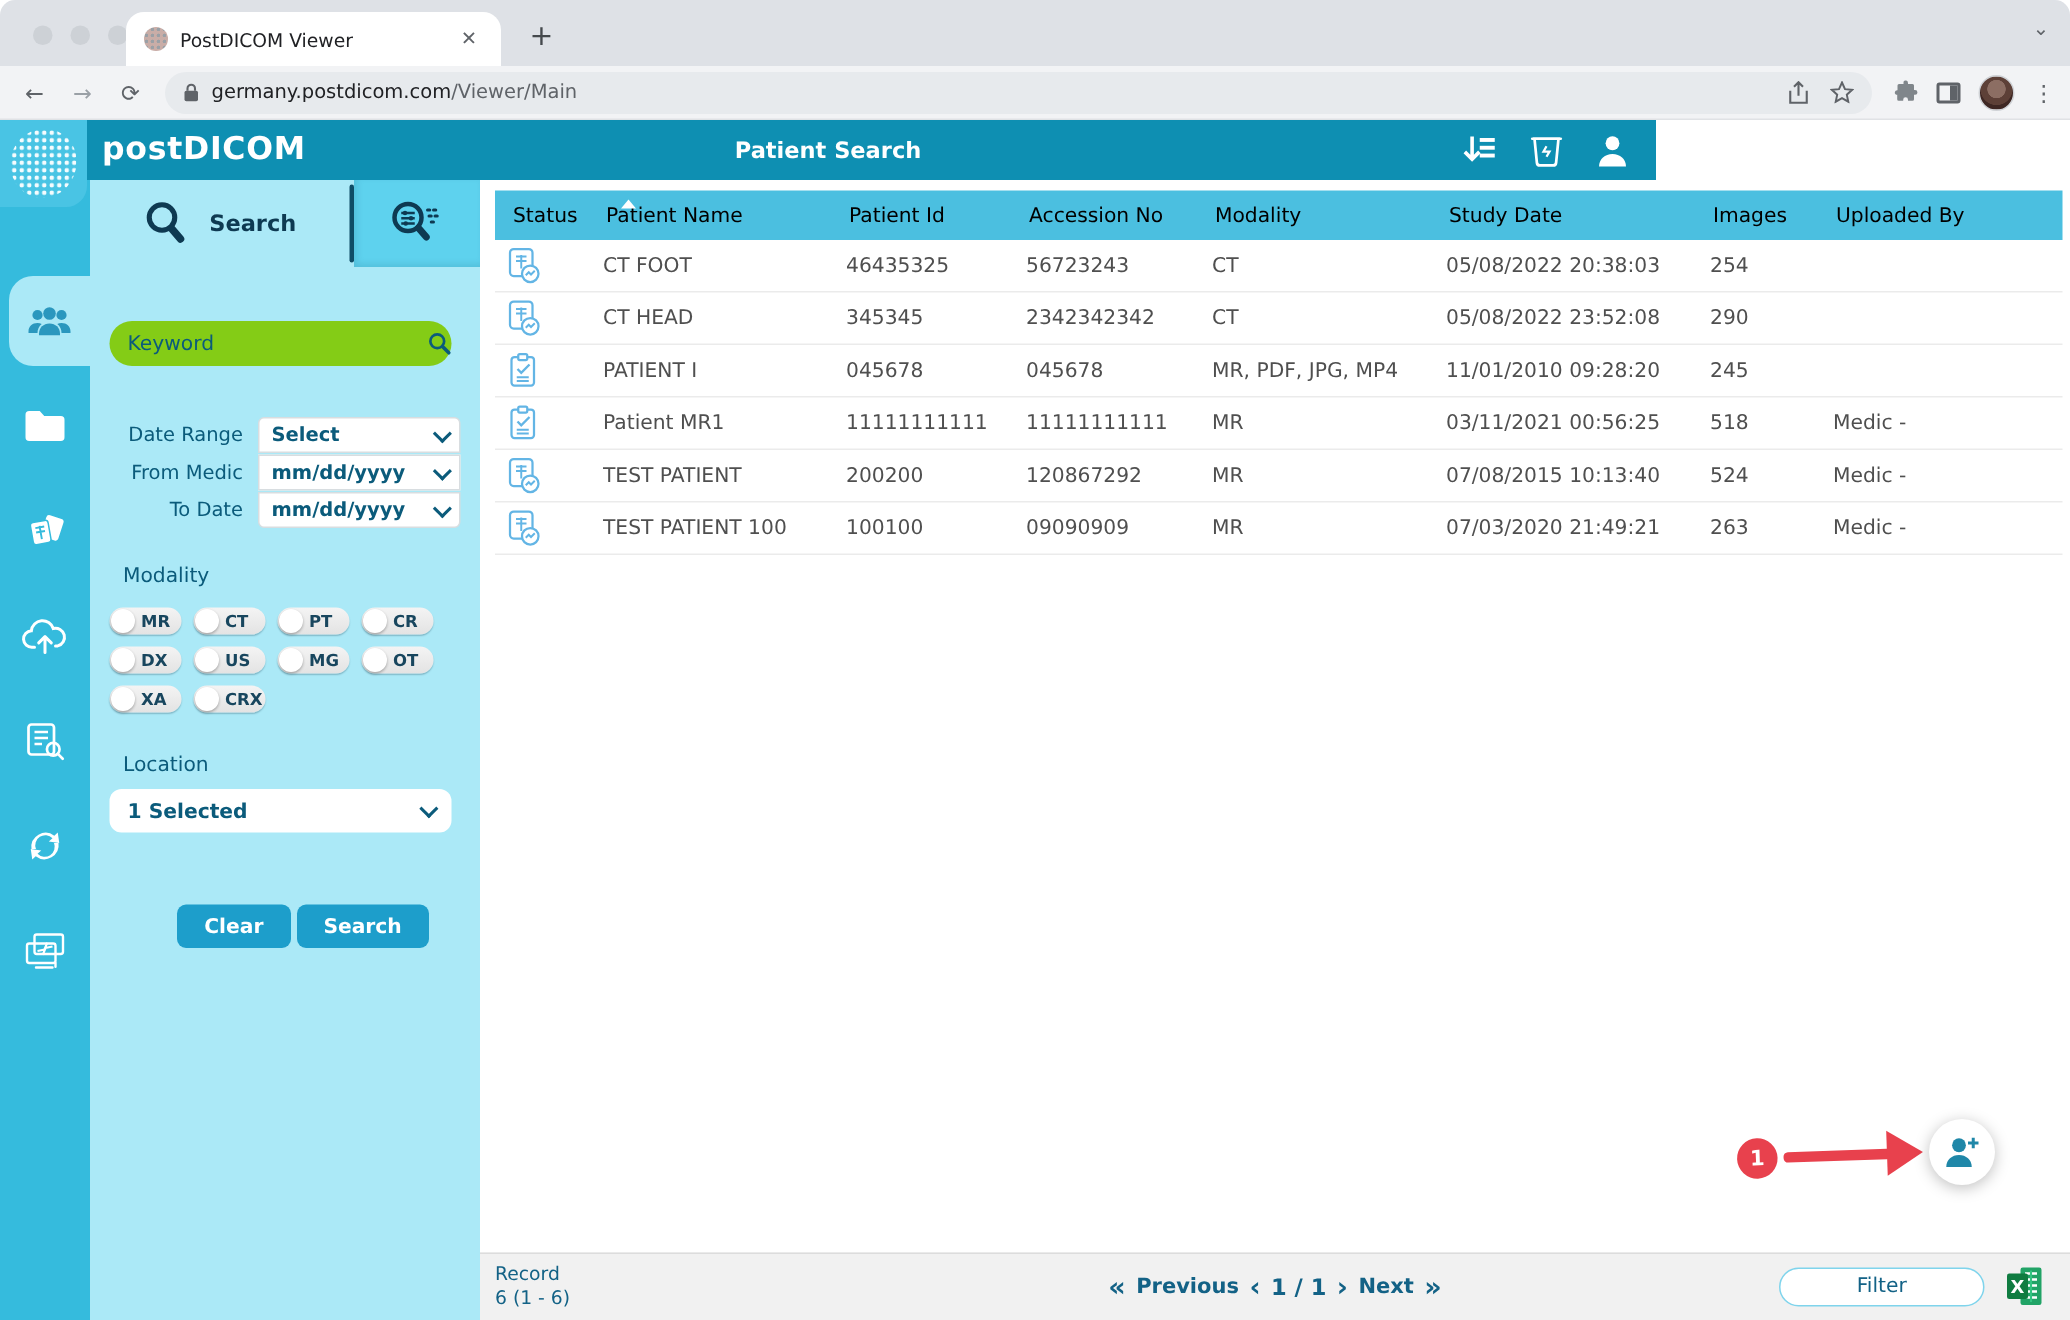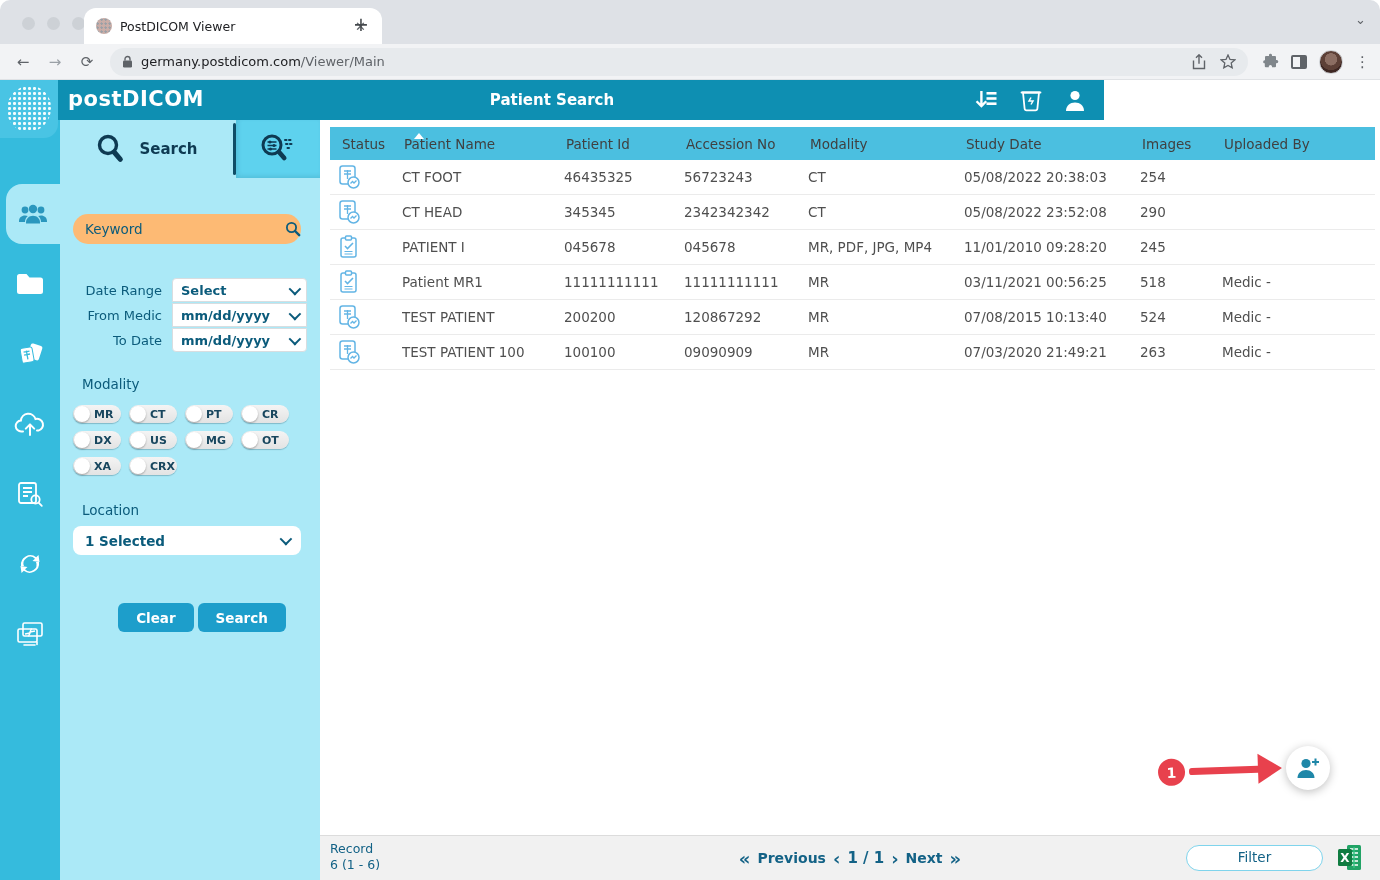"PostDICOM Viewer" .tab { width: 298px -> 250px }
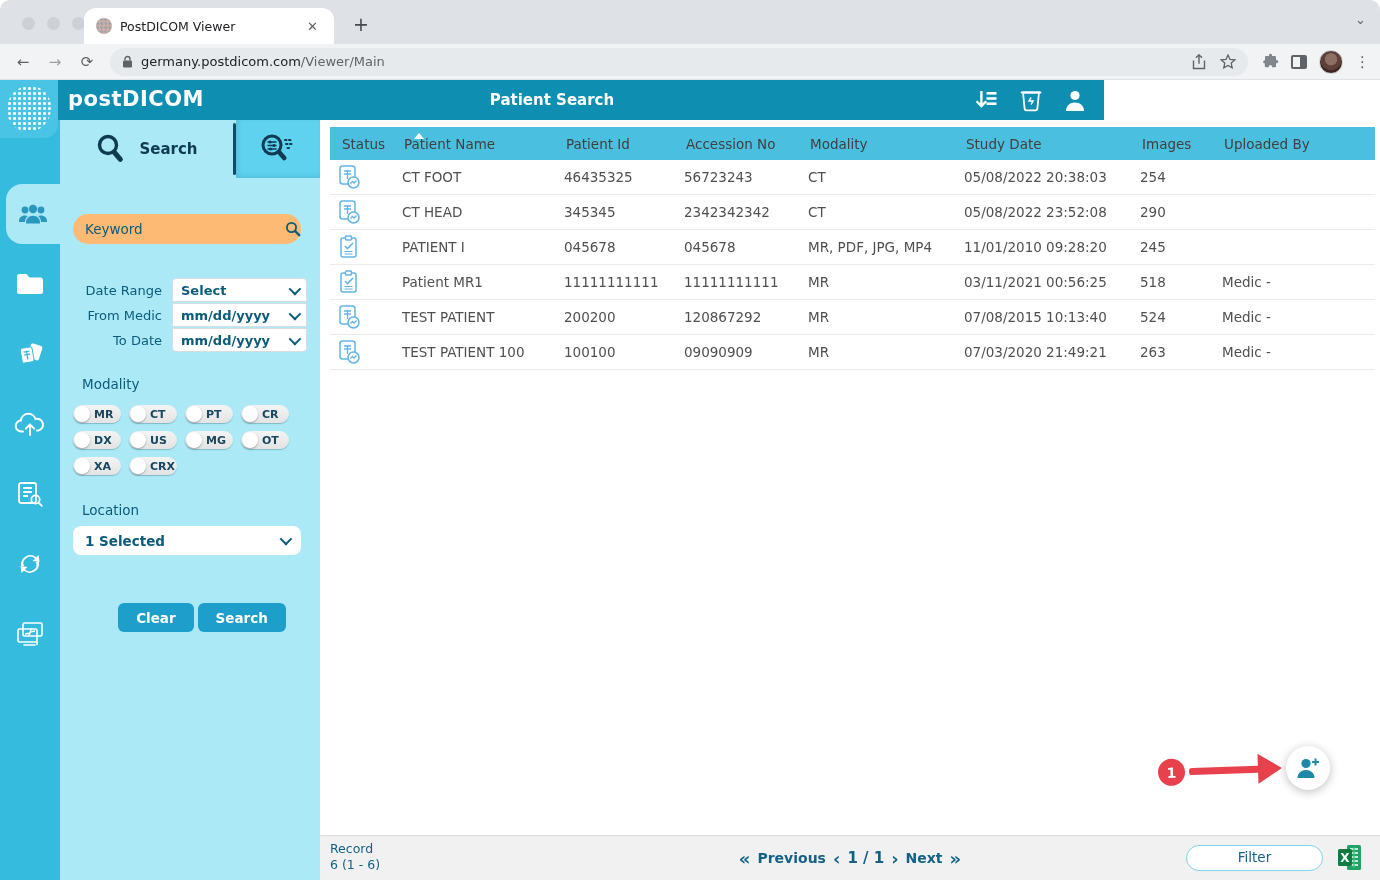"Status" .table-head { color: #404040 -> #000000 }
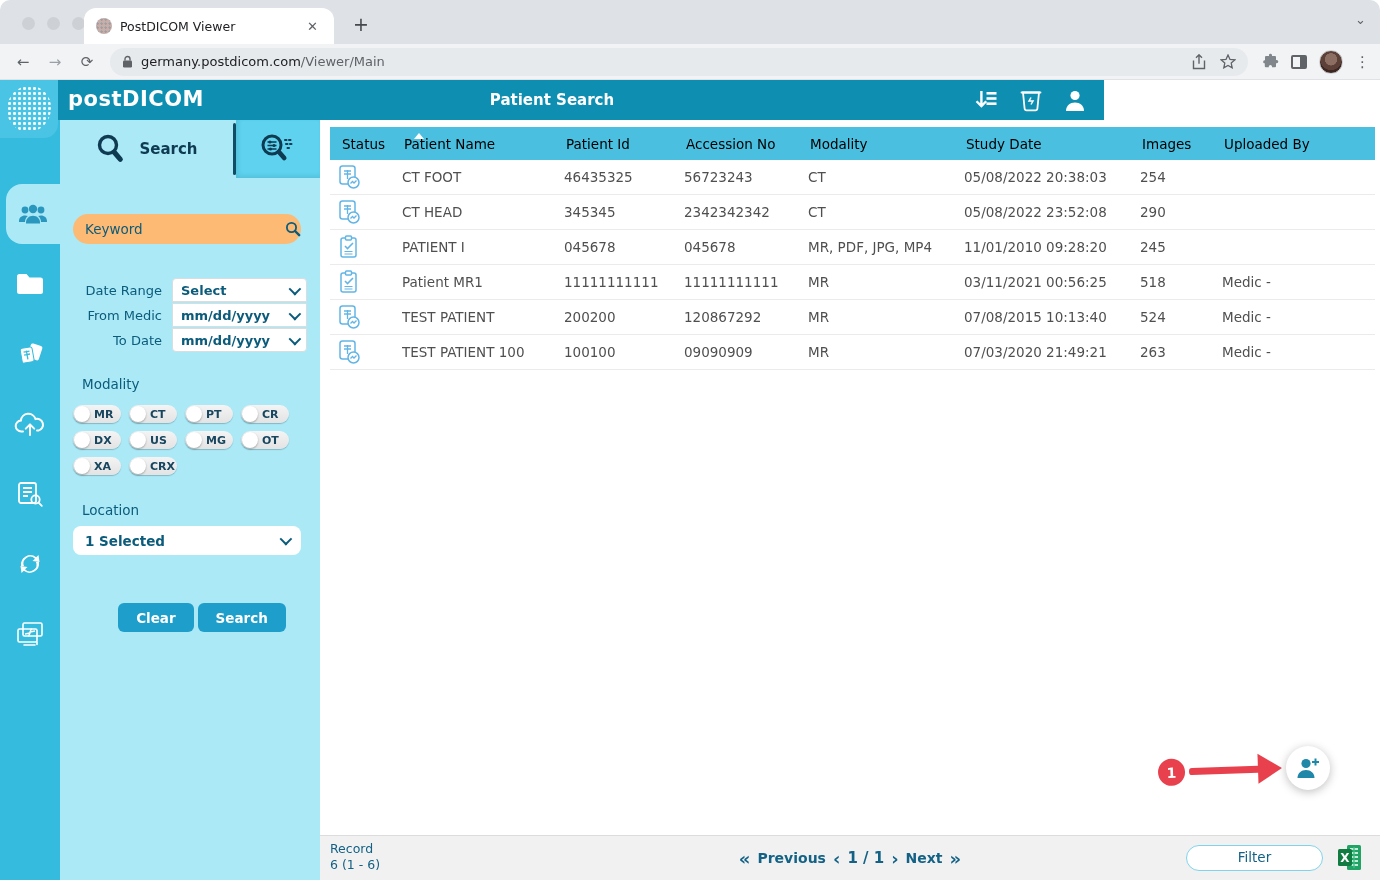"Keyword" .keyword-wrap { background: #fdba74 -> #84cc16 }
